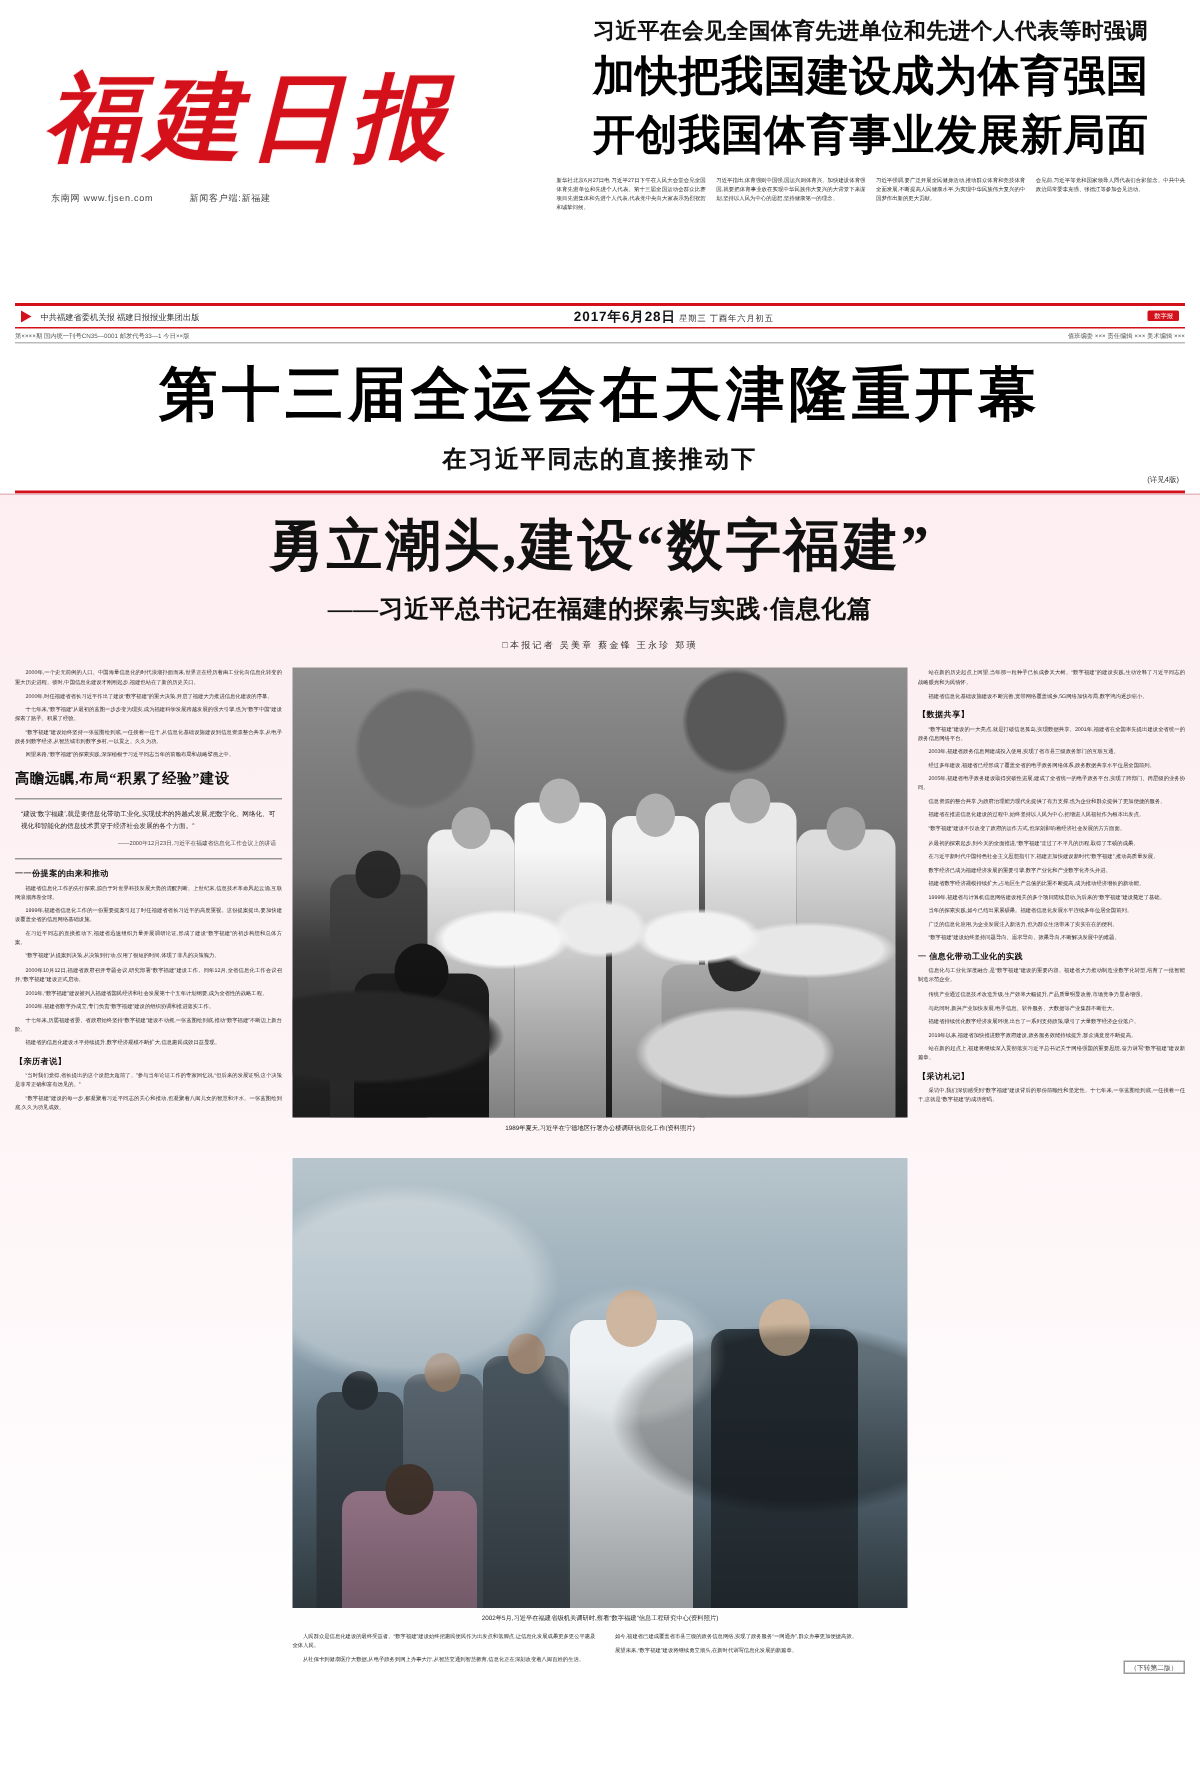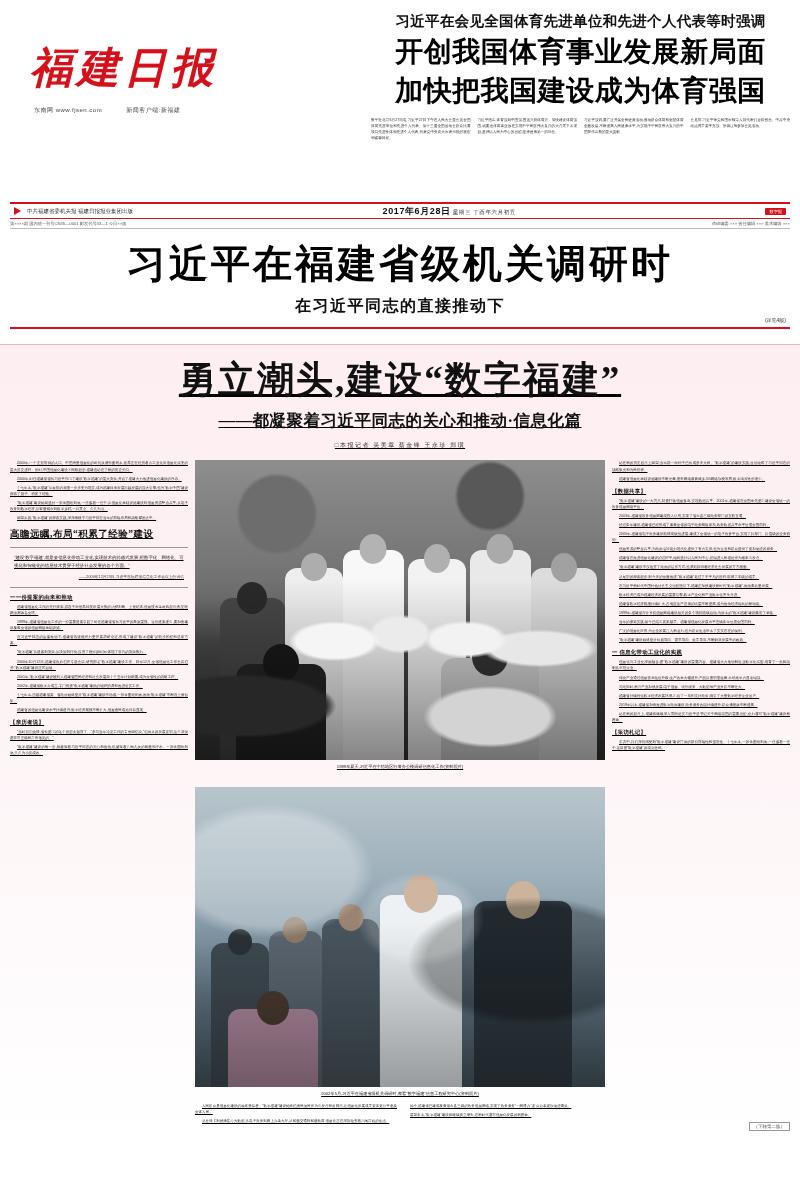"福建日报" .nameplate { font-size: 42px -> 63px }
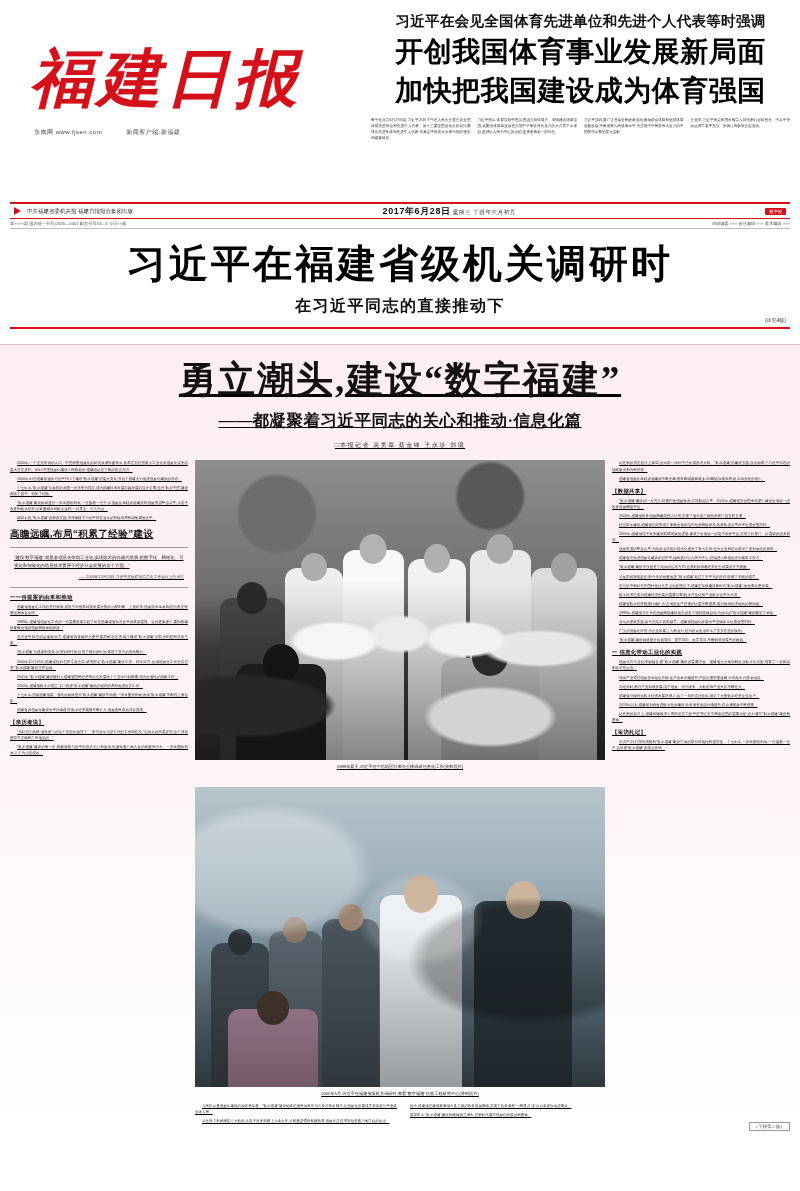"开创我国体育事业发展新局面" div.main-hed { order: before "加快把我国建设成为体育强国" -> after "加快把我国建设成为体育强国" }
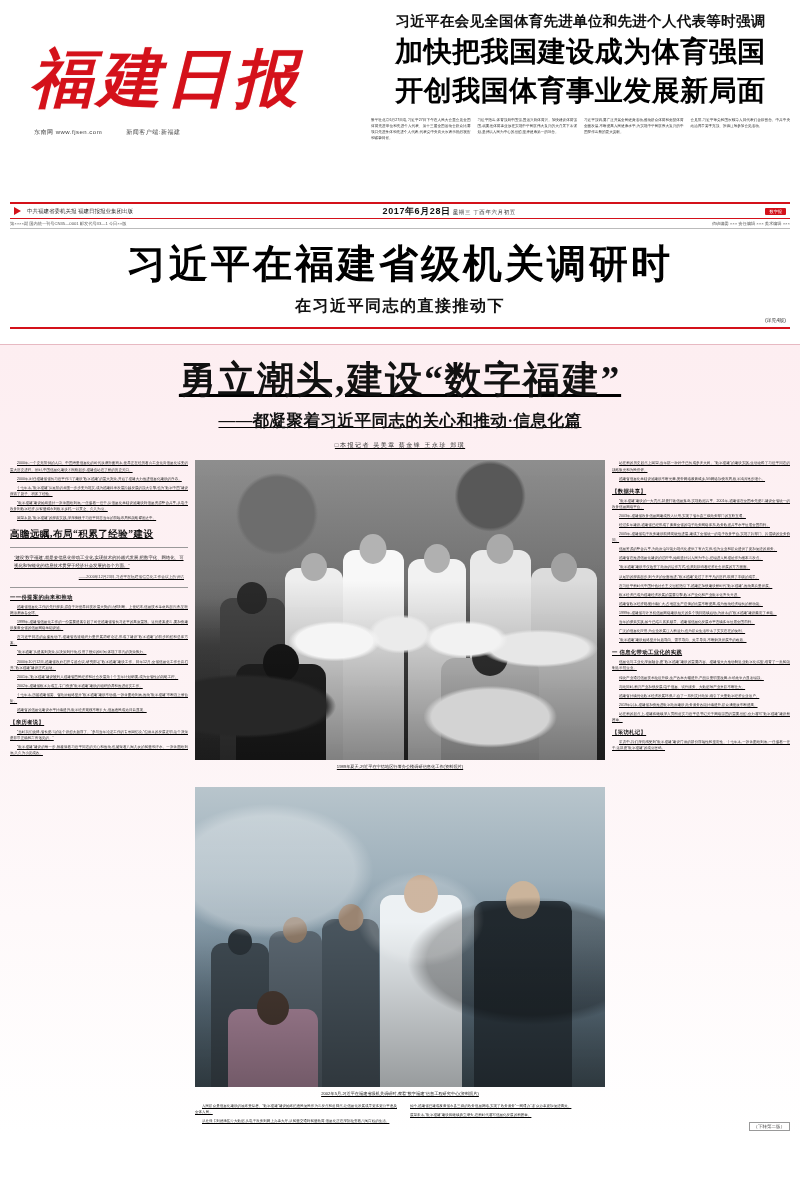"习近平在福建省级机关调研时" div.banner-hed { text: 习近平在福建省级机关调研时 -> 第十三届全运会在天津隆重开幕 }
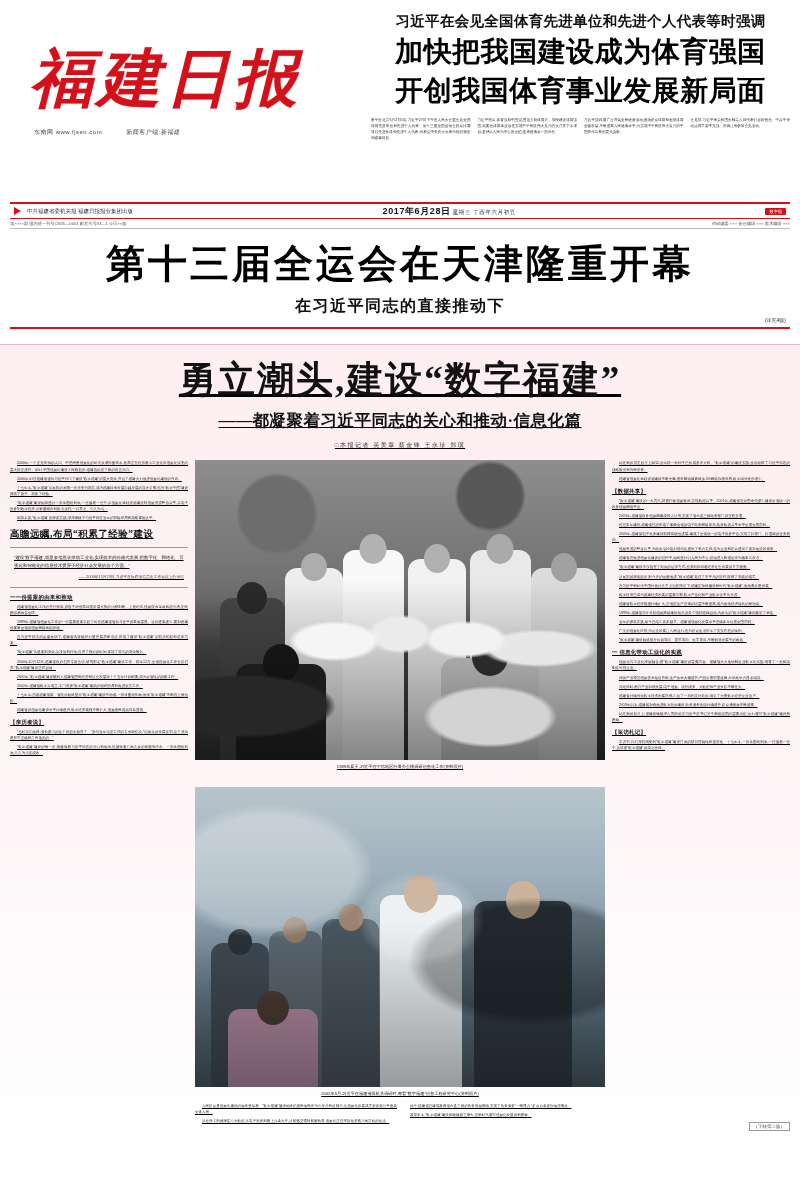"勇立潮头,建设“数字福建”" .feature { margin: 15px 0 0 0 -> 0 0 0 0; text-decoration: underline -> none }
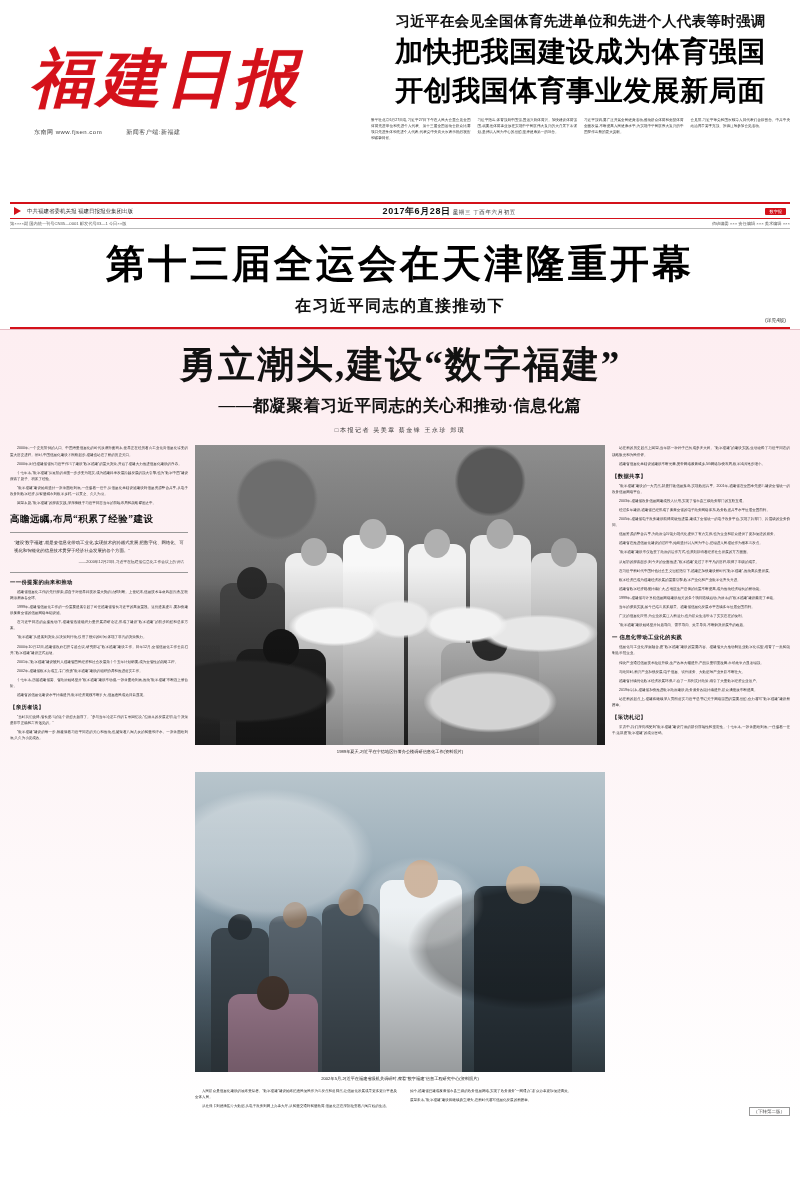"——都凝聚着习近平同志的关心和推动·信息化篇" div.feature-sub { text: 都凝聚着习近平同志的关心和推动 -> 习近平总书记在福建的探索与实践 }
